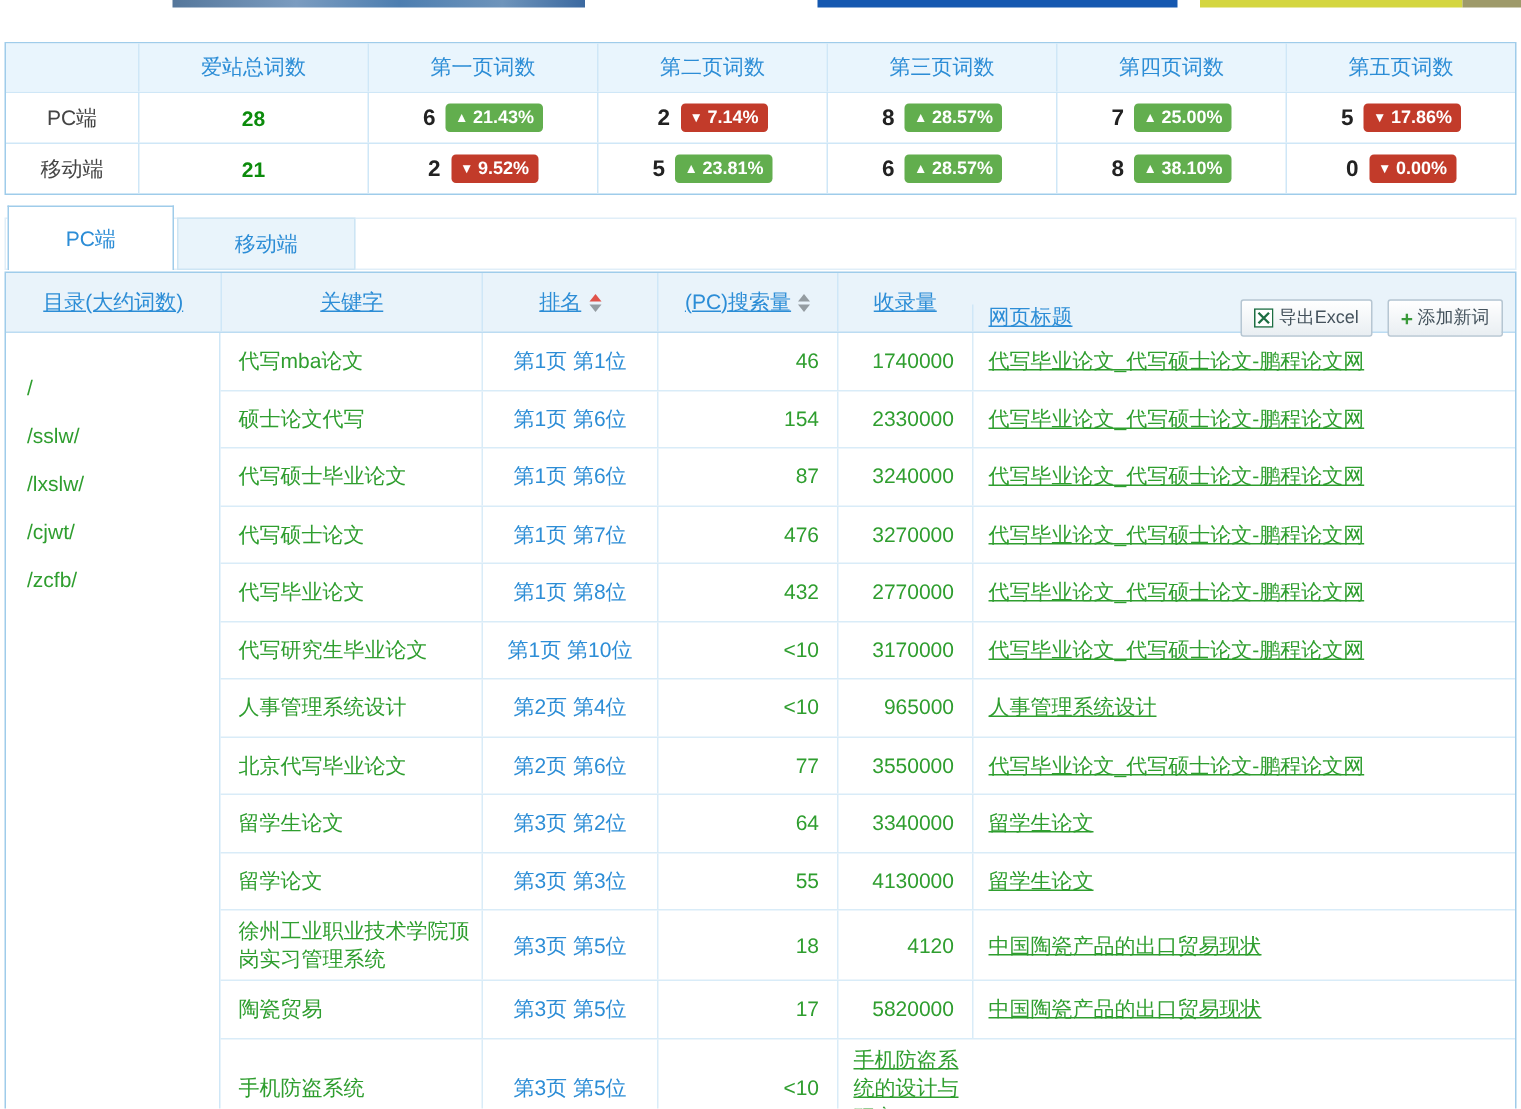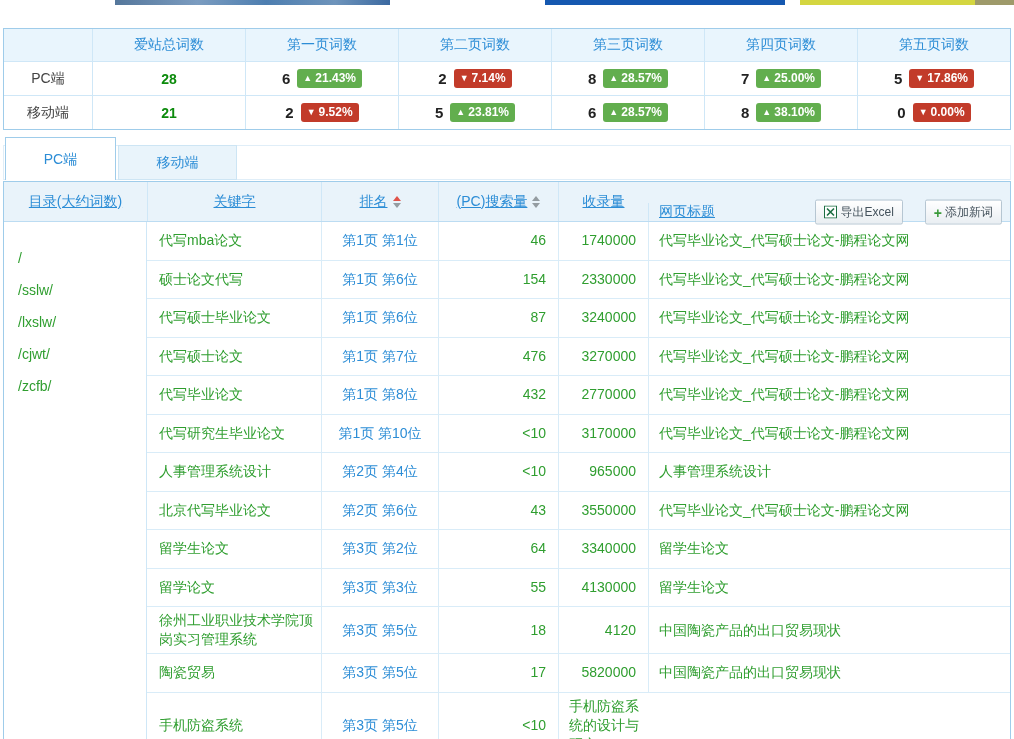"导出Excel" .hbtns { gap: 22px -> 10px }
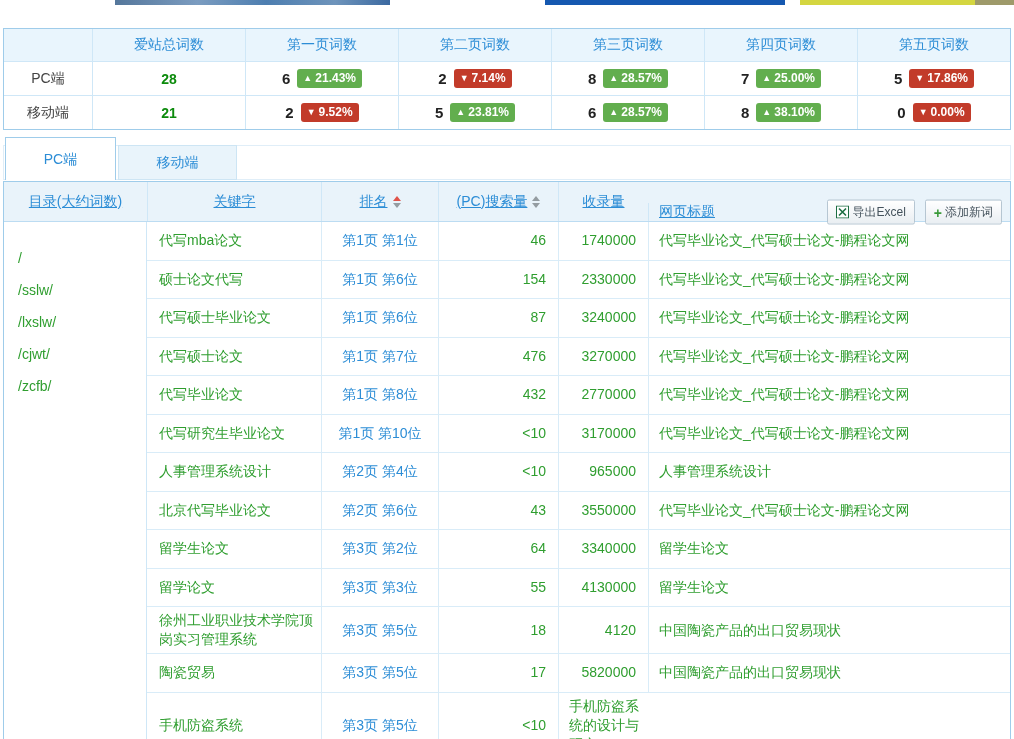"代写毕业论文_代写硕士论文-鹏程论文网" .kc.title { text-decoration: none -> underline }
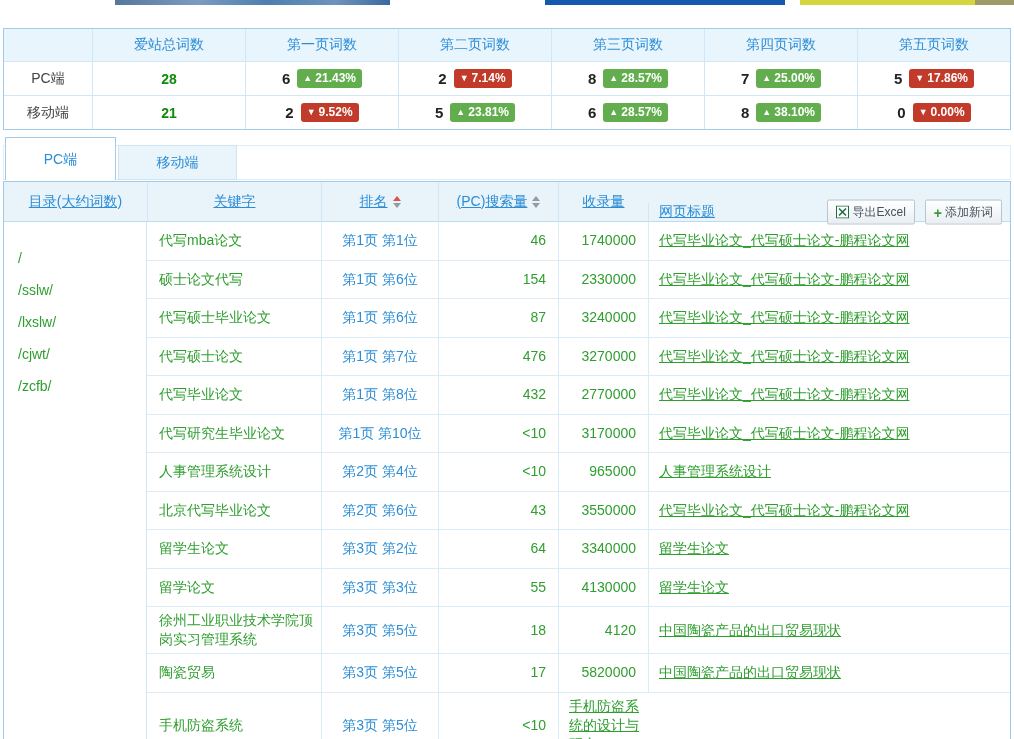"43" div.kc { text: 43 -> 77 }
